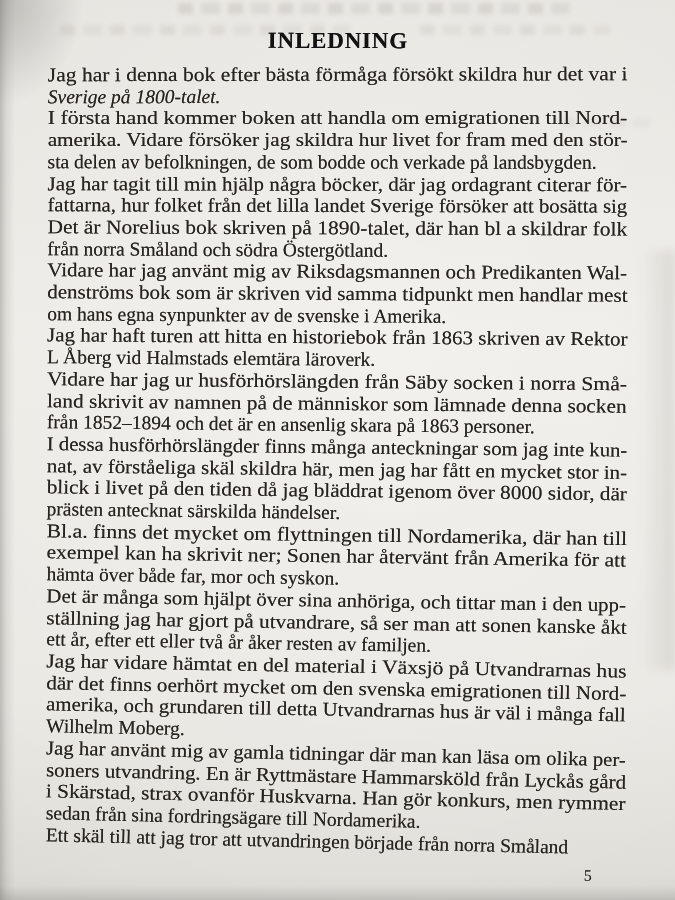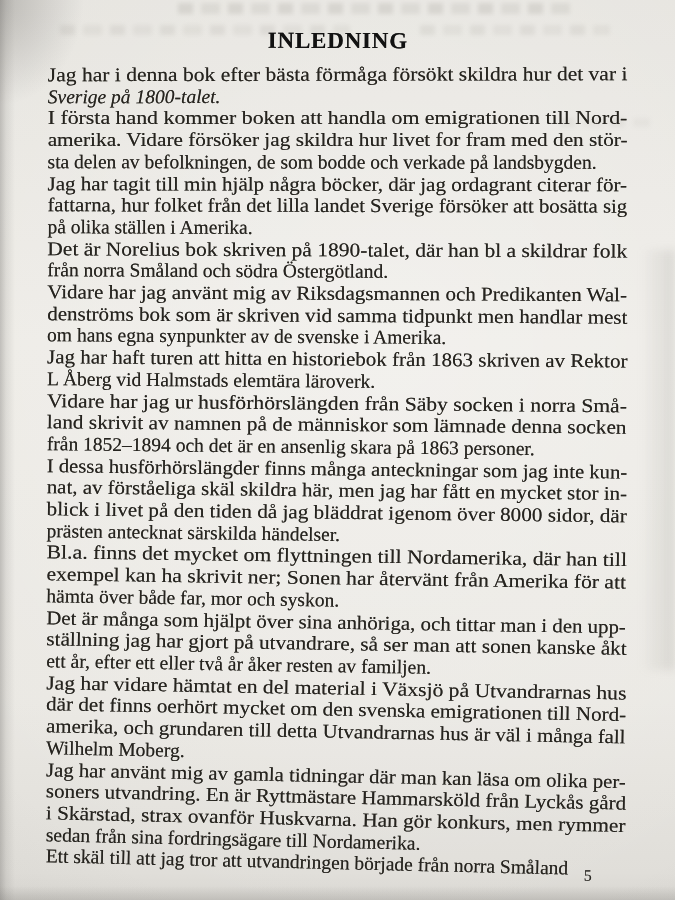"på olika ställen i Amerika." div.line { html: <div>på olika ställen i Amerika.</div> -> none }
